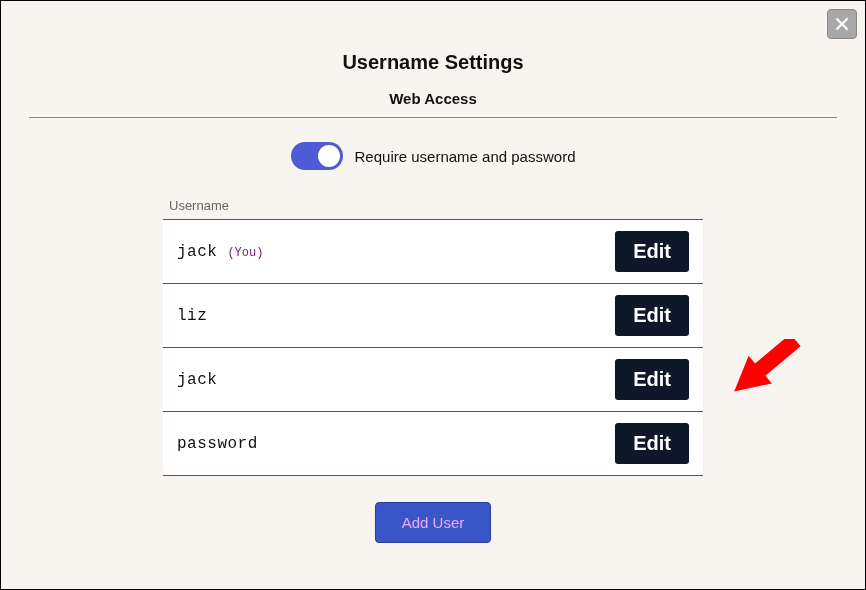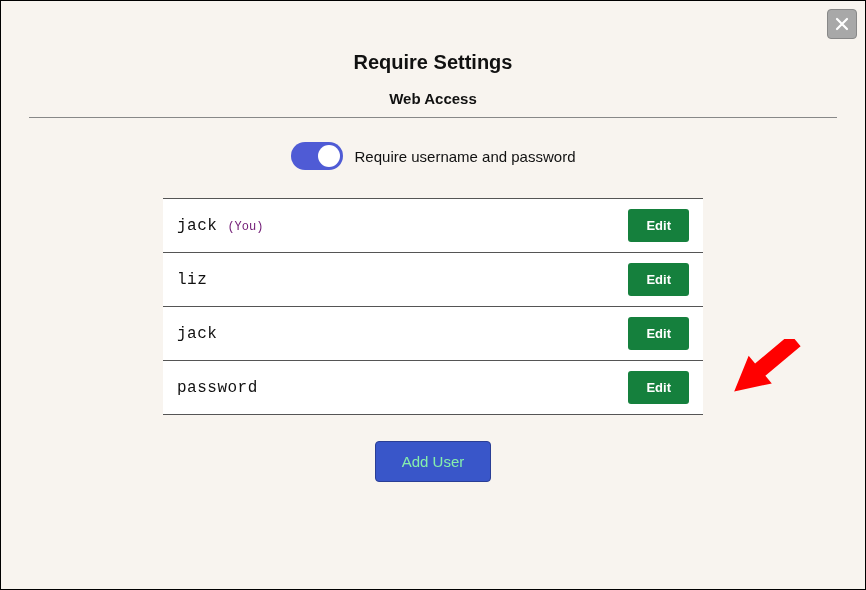"Require Settings" h1.dialog-title { text: Require -> Username }
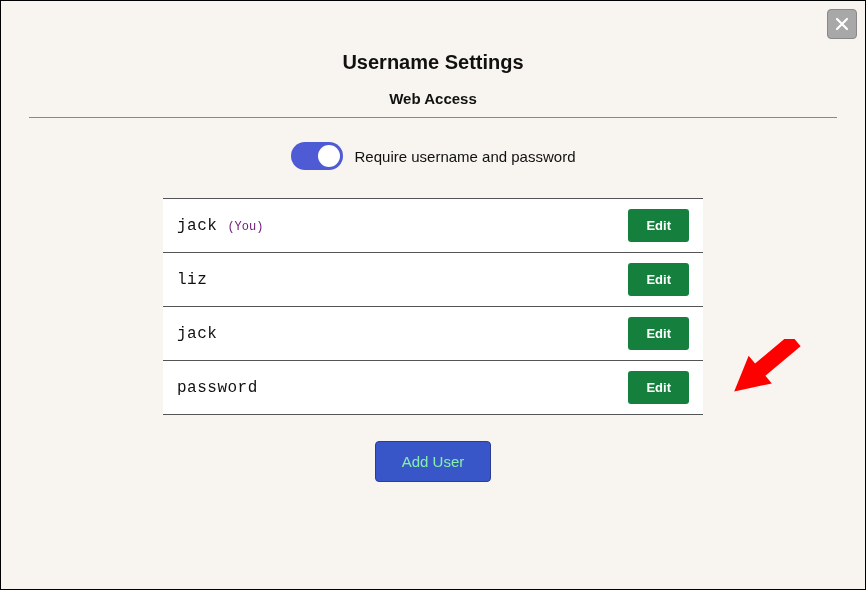"Username" div.col-header { html: none -> <div>Username</div> }
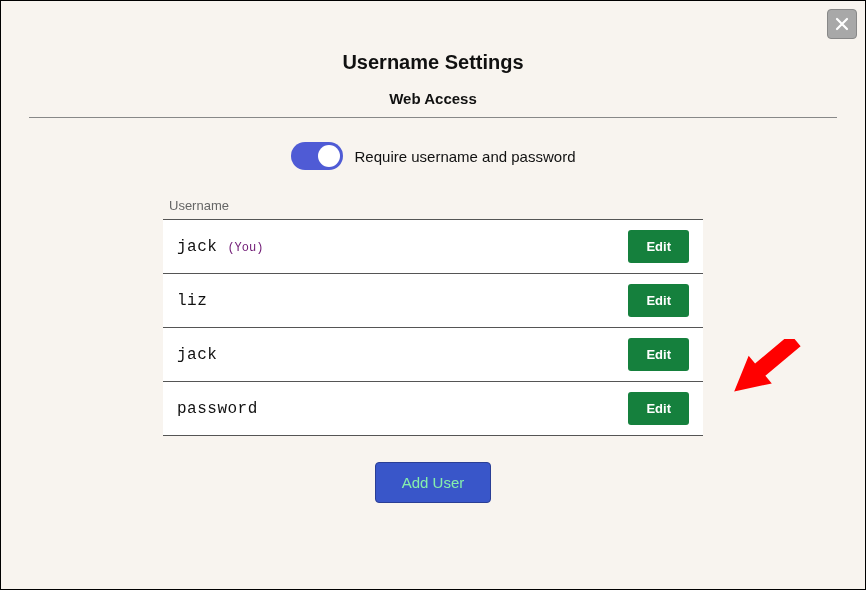"jack" .user-row { height: 54px -> 64px }
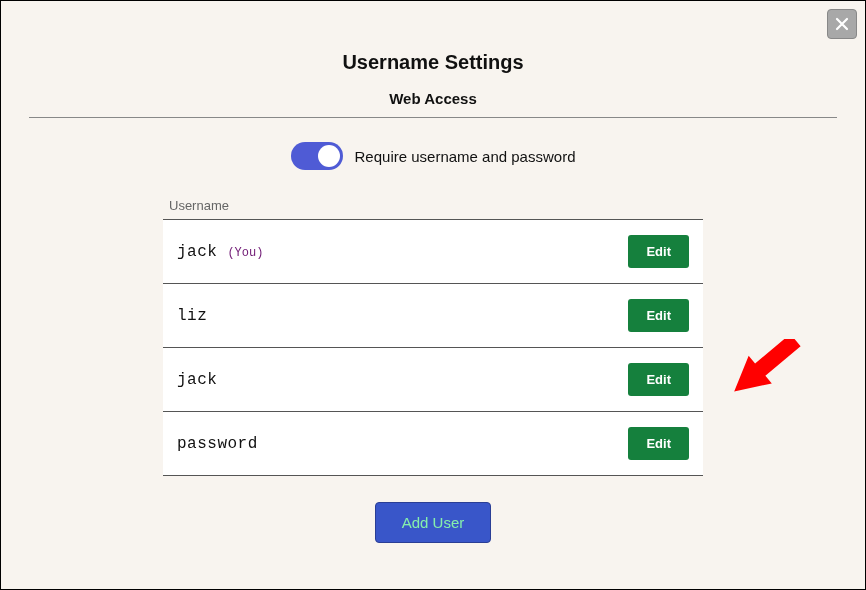"Edit" .edit-btn { background: #15803d -> #0f172a; font-size: 13px -> 20px }
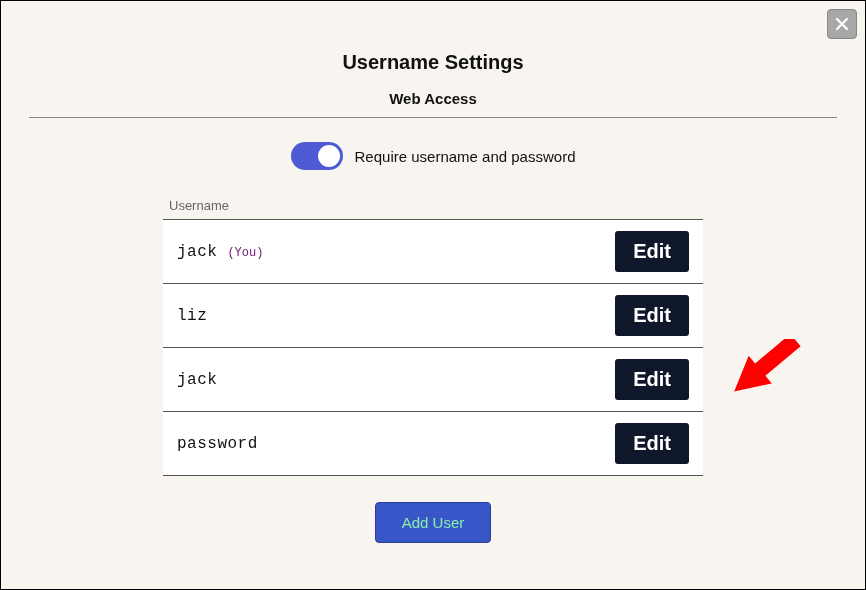"Add User" .add-user-btn { color: #86efac -> #f0abfc }
